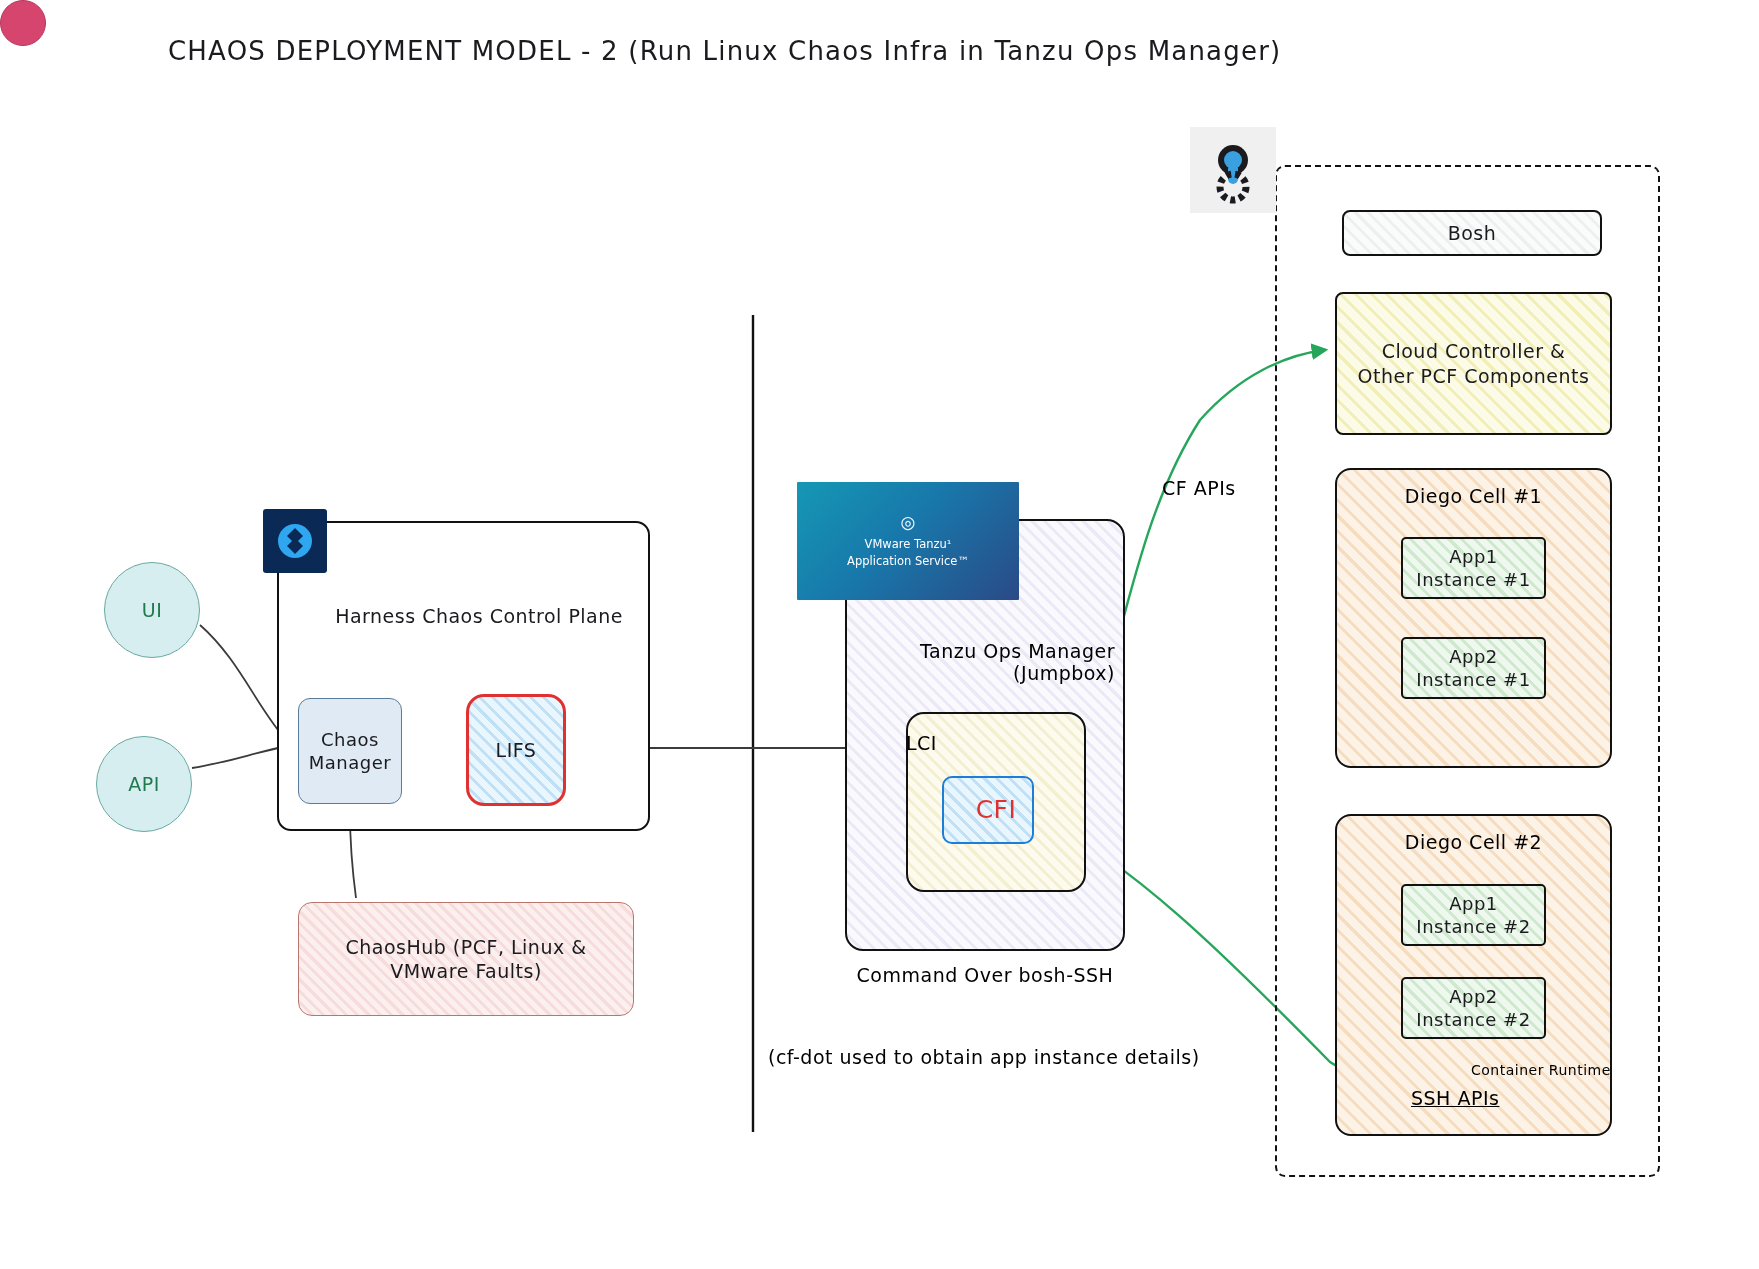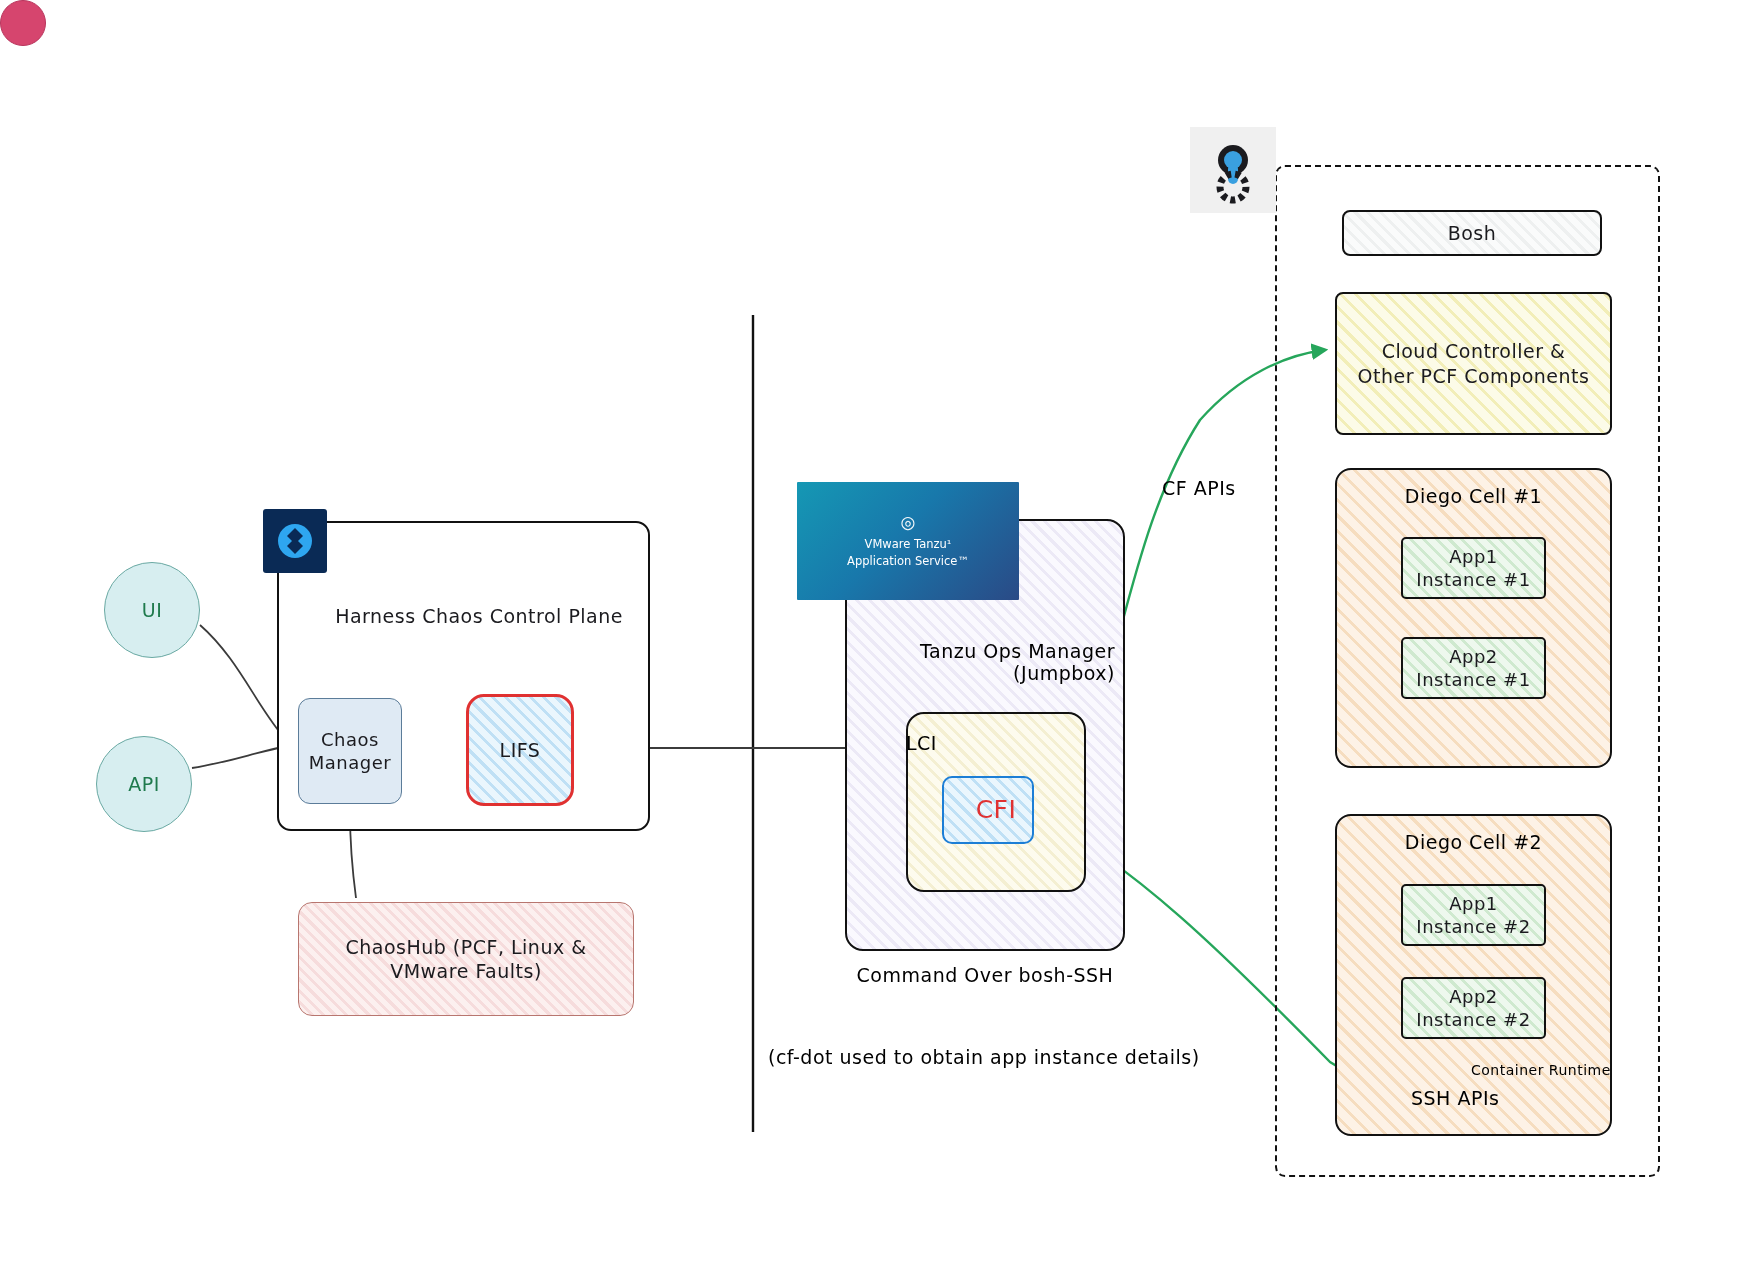"CHAOS DEPLOYMENT MODEL - 2" div.hand { html: none -> <div>CHAOS DEPLOYMENT MODEL - 2 (Run Linux Chaos Infra in Tanzu Ops Manager)</div> }
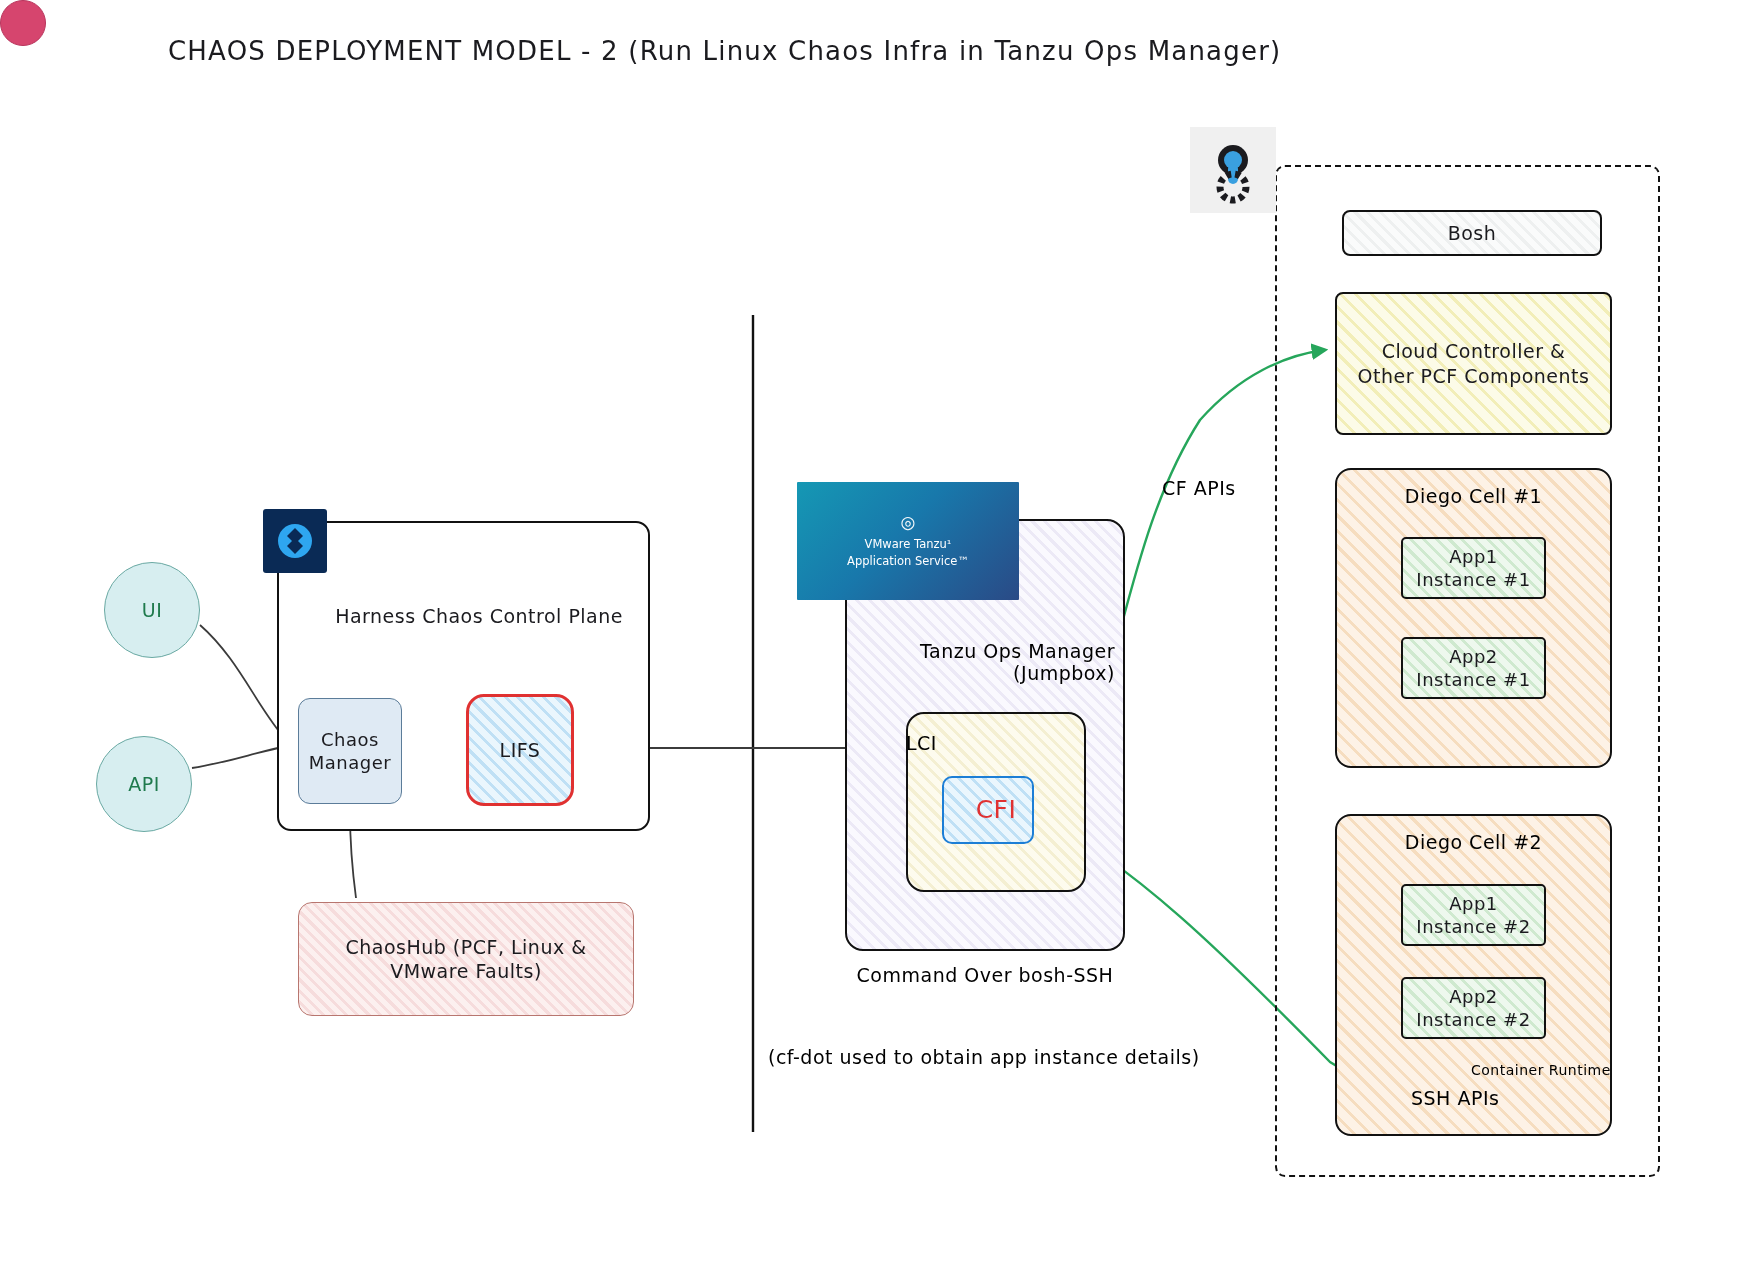"LIFS" #lifs { width: 108px -> 100px }
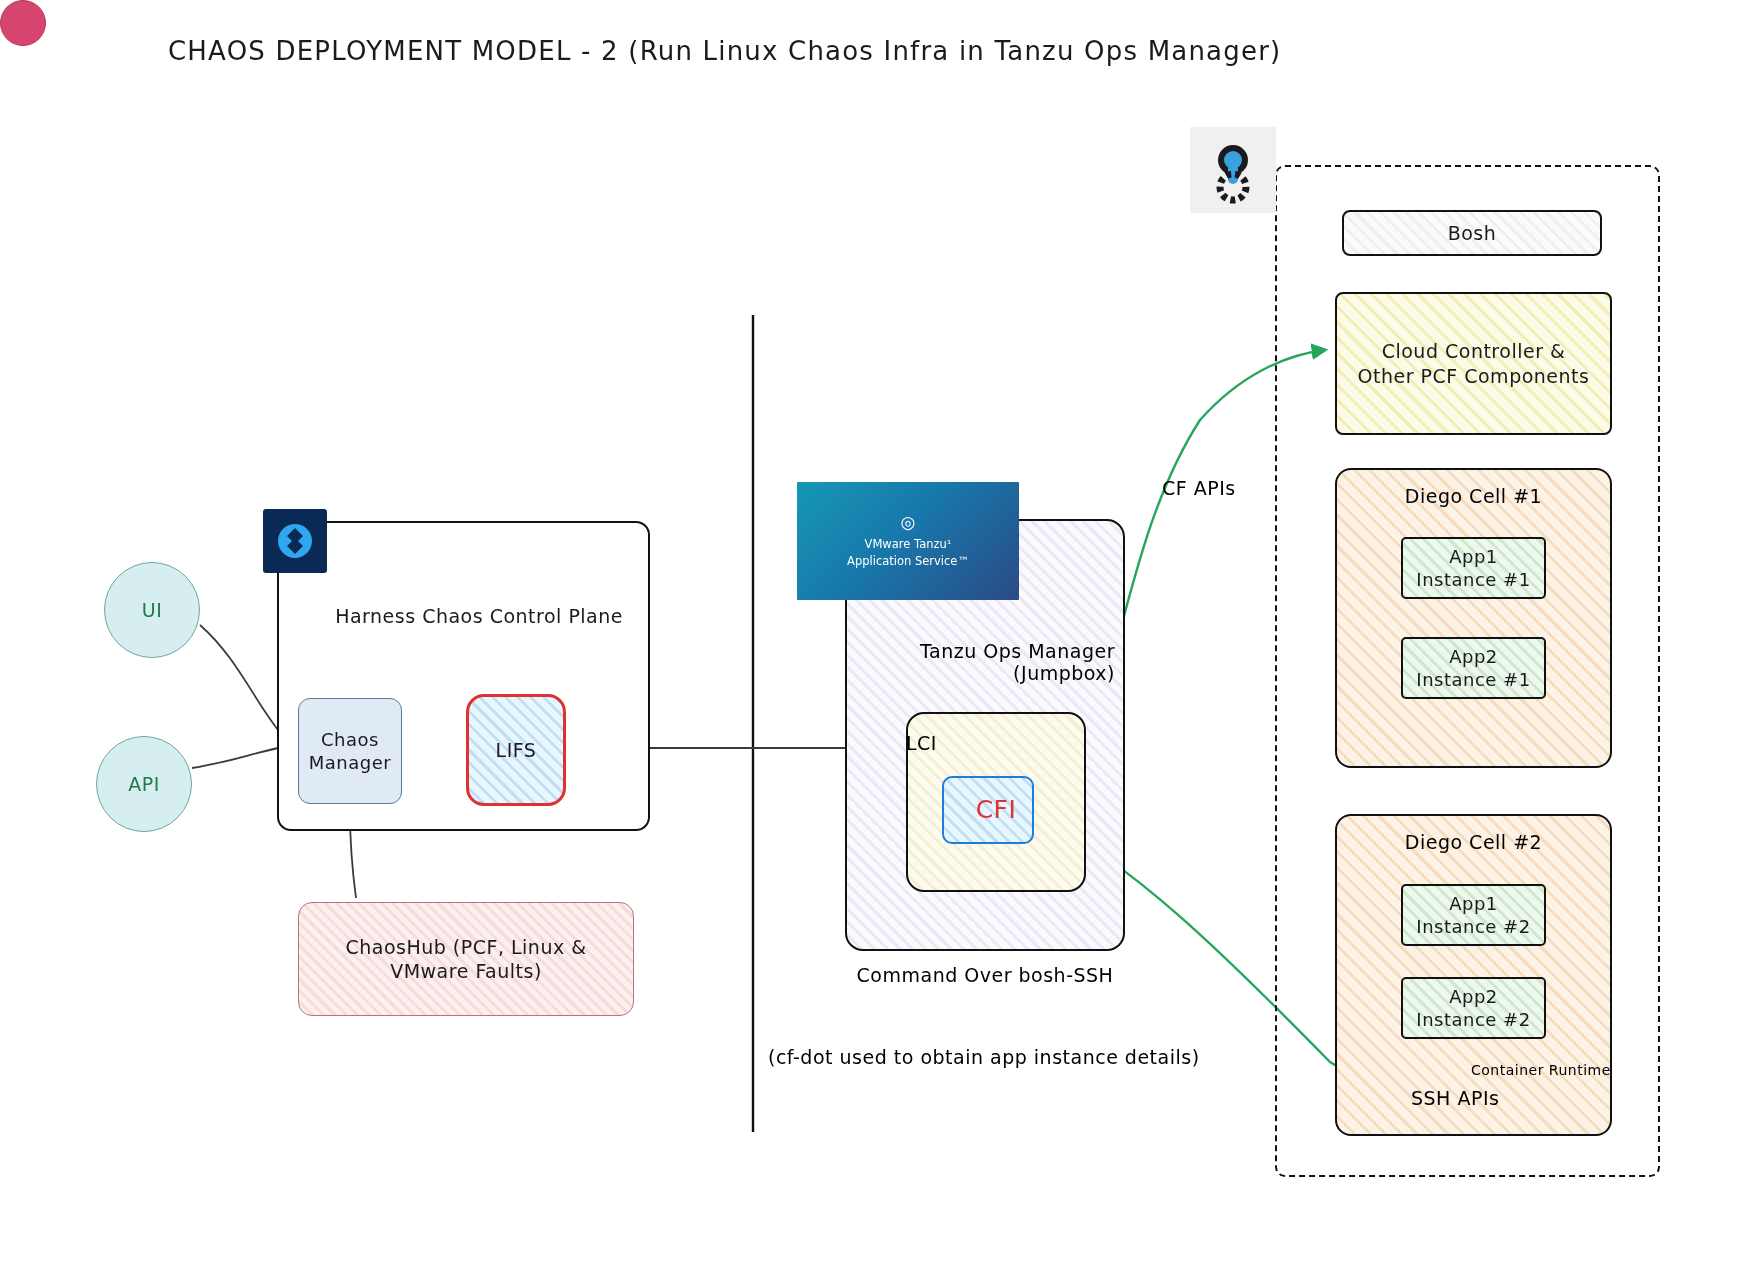"SSH APIs" #ssh-label { text-decoration: none -> underline }
